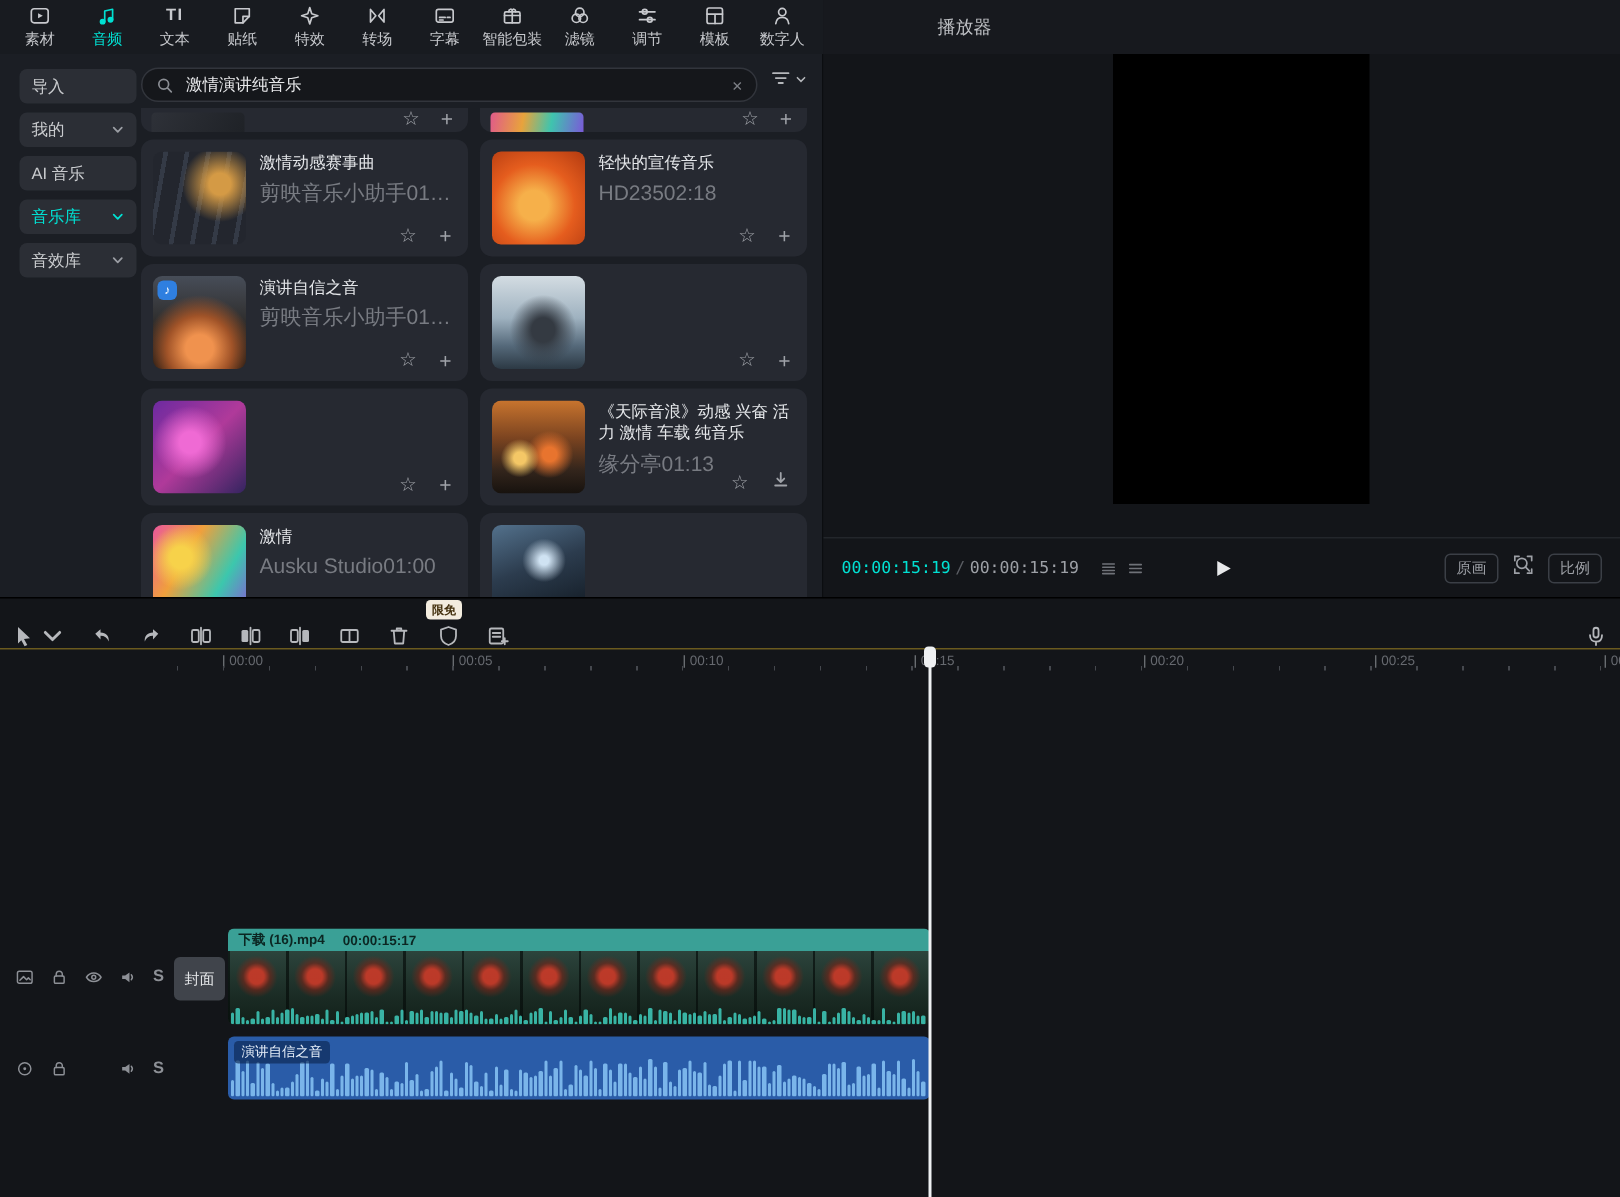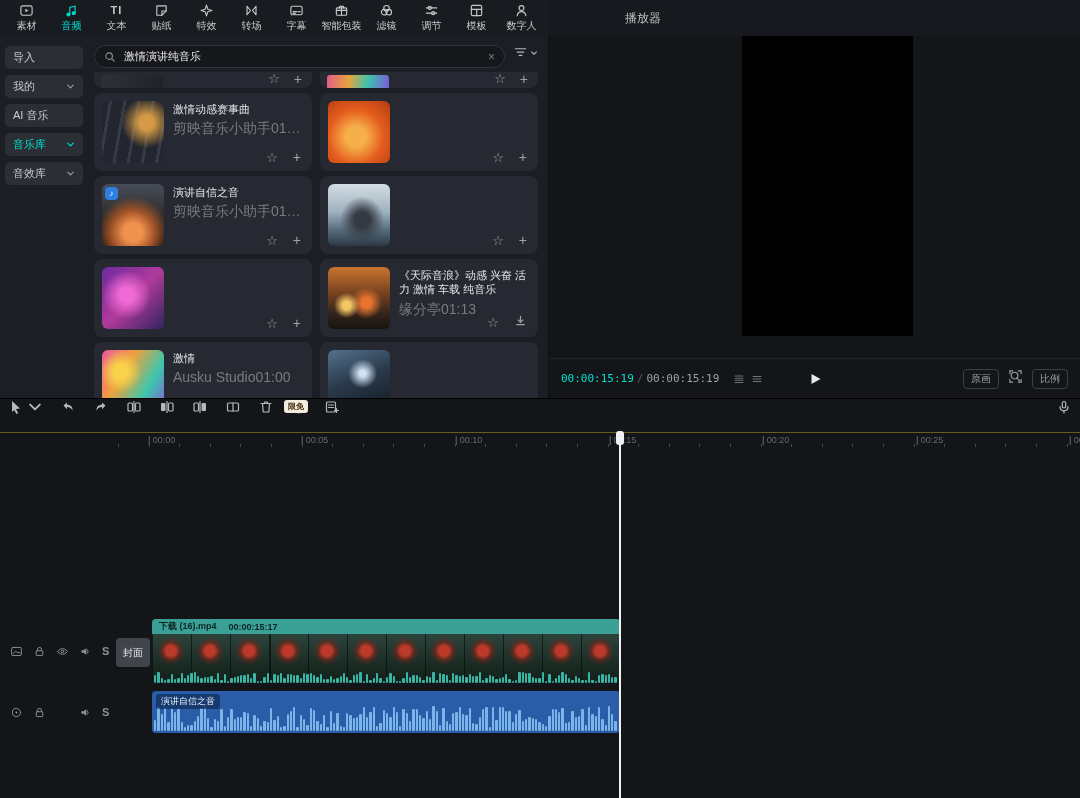"导入" .sidebar { left: 0 -> 8px }
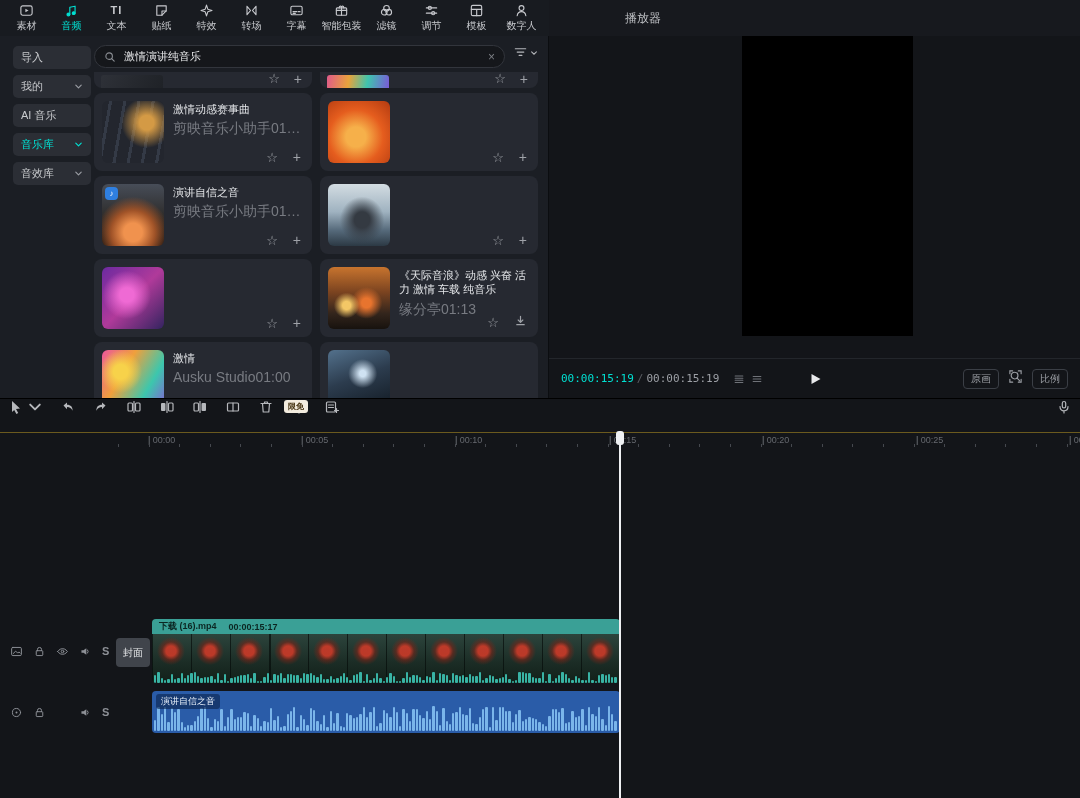"轻快的宣传音乐" div.card-info { html: none -> <div> <div>轻快的宣传音乐</div> <div>HD23502:18</div> </div> }
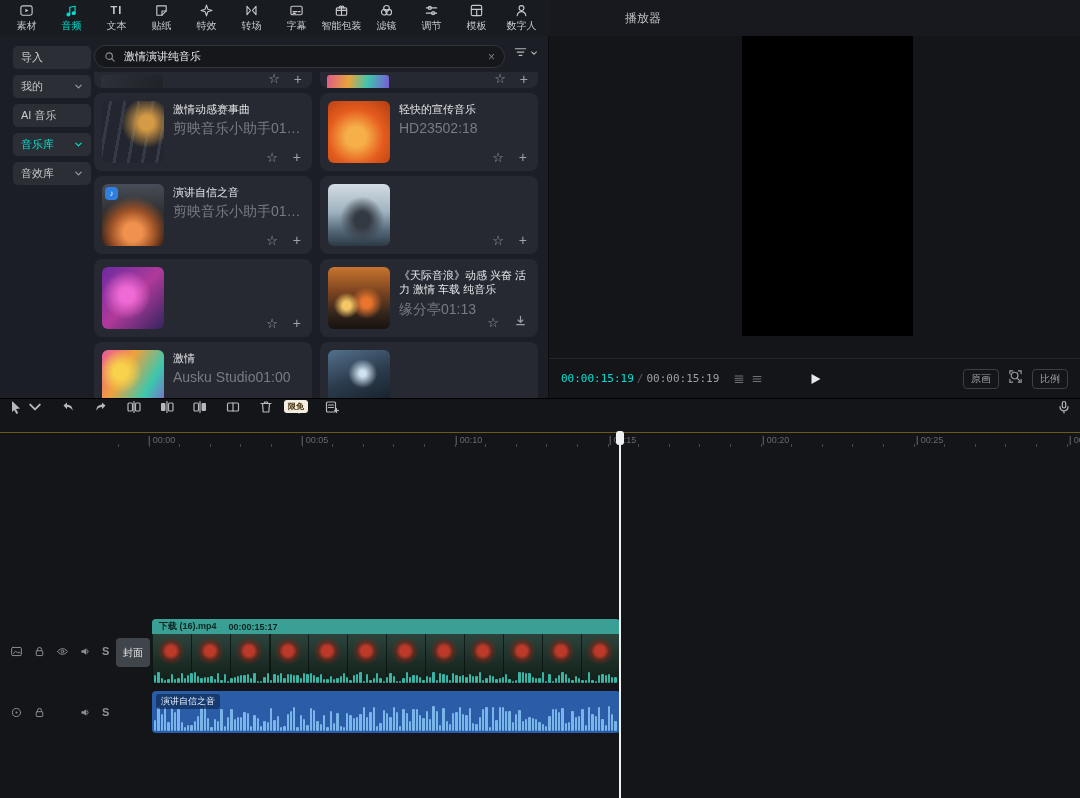"限免" .tl-toolbar { align-items: flex-start -> flex-end }
